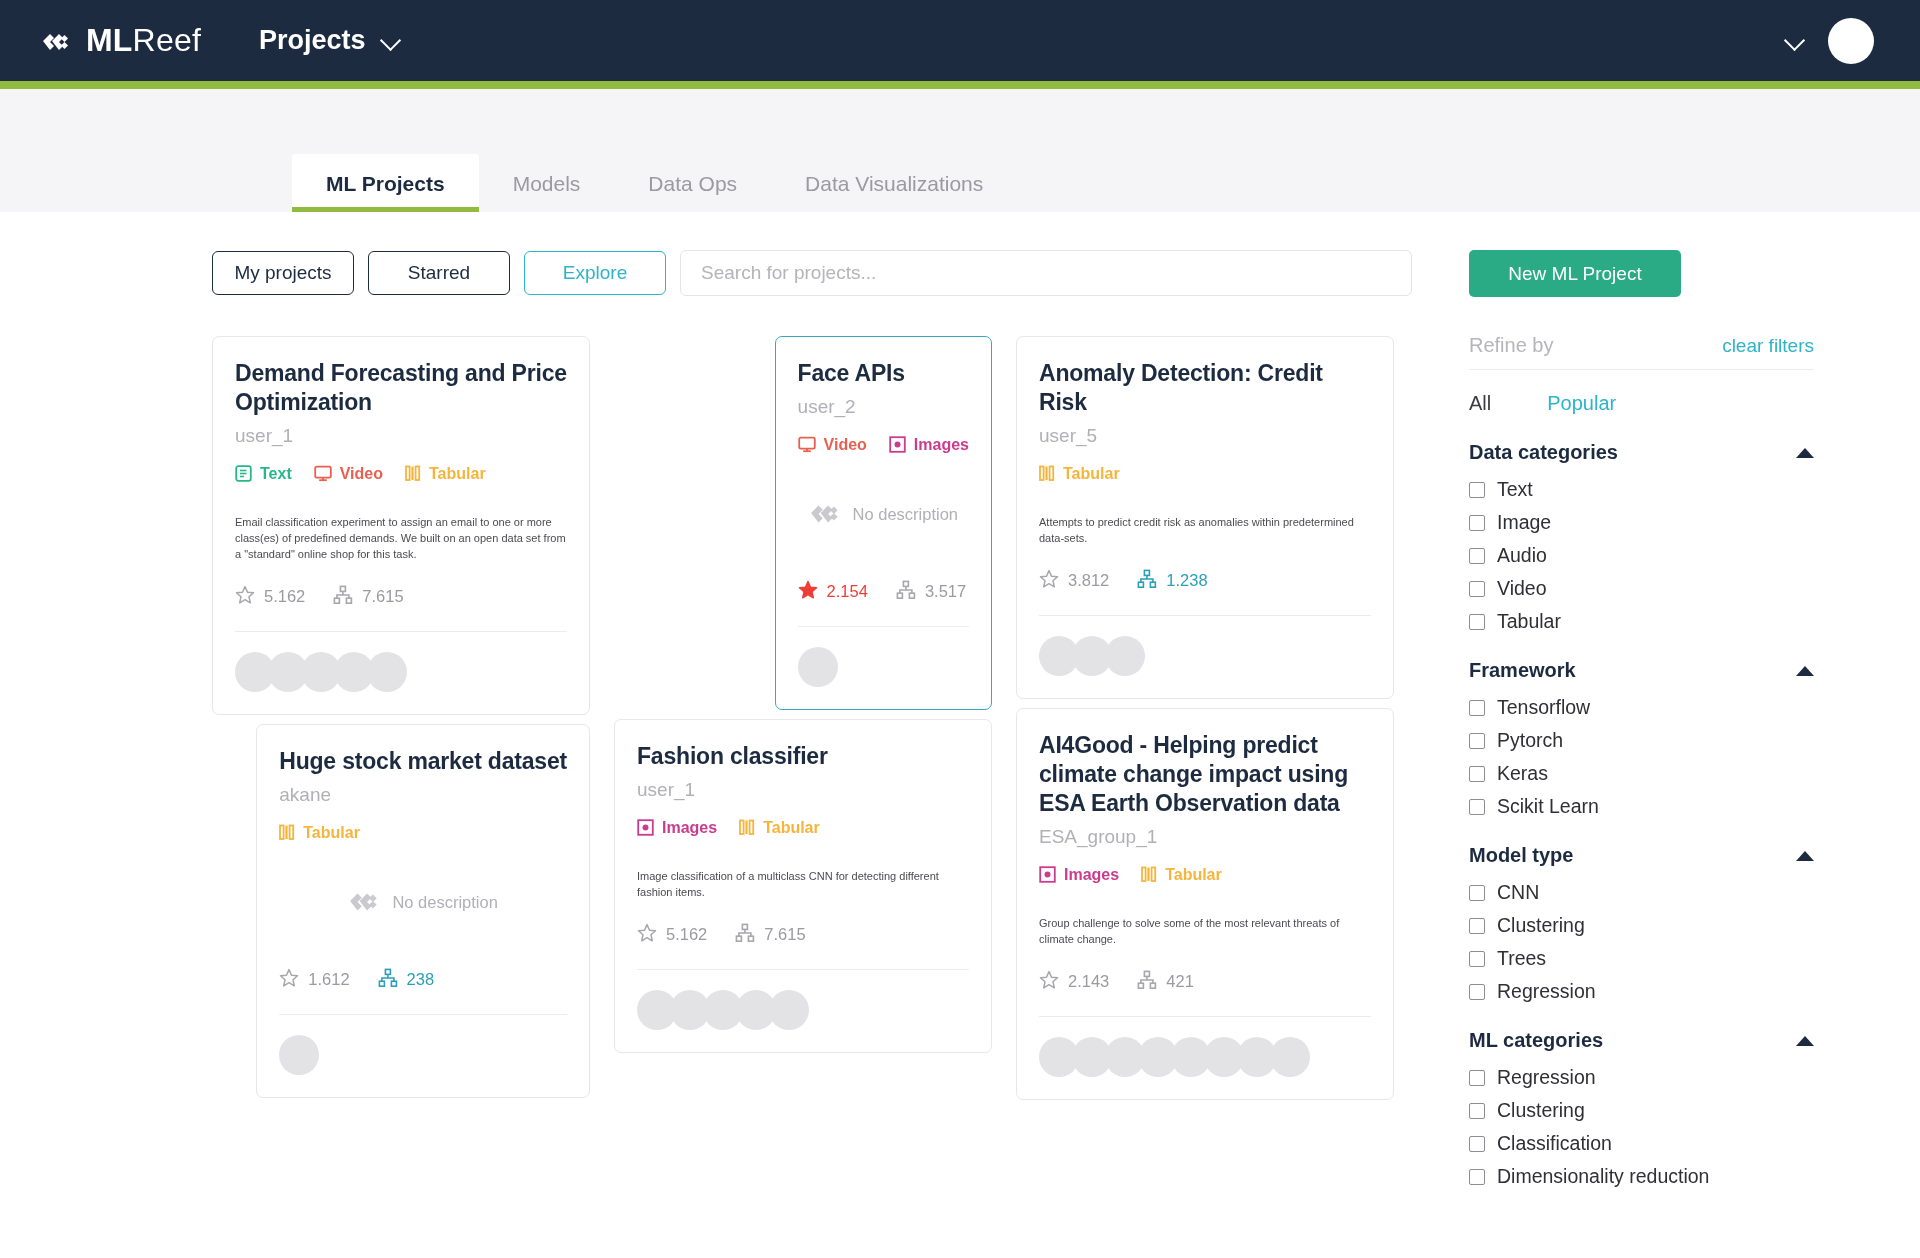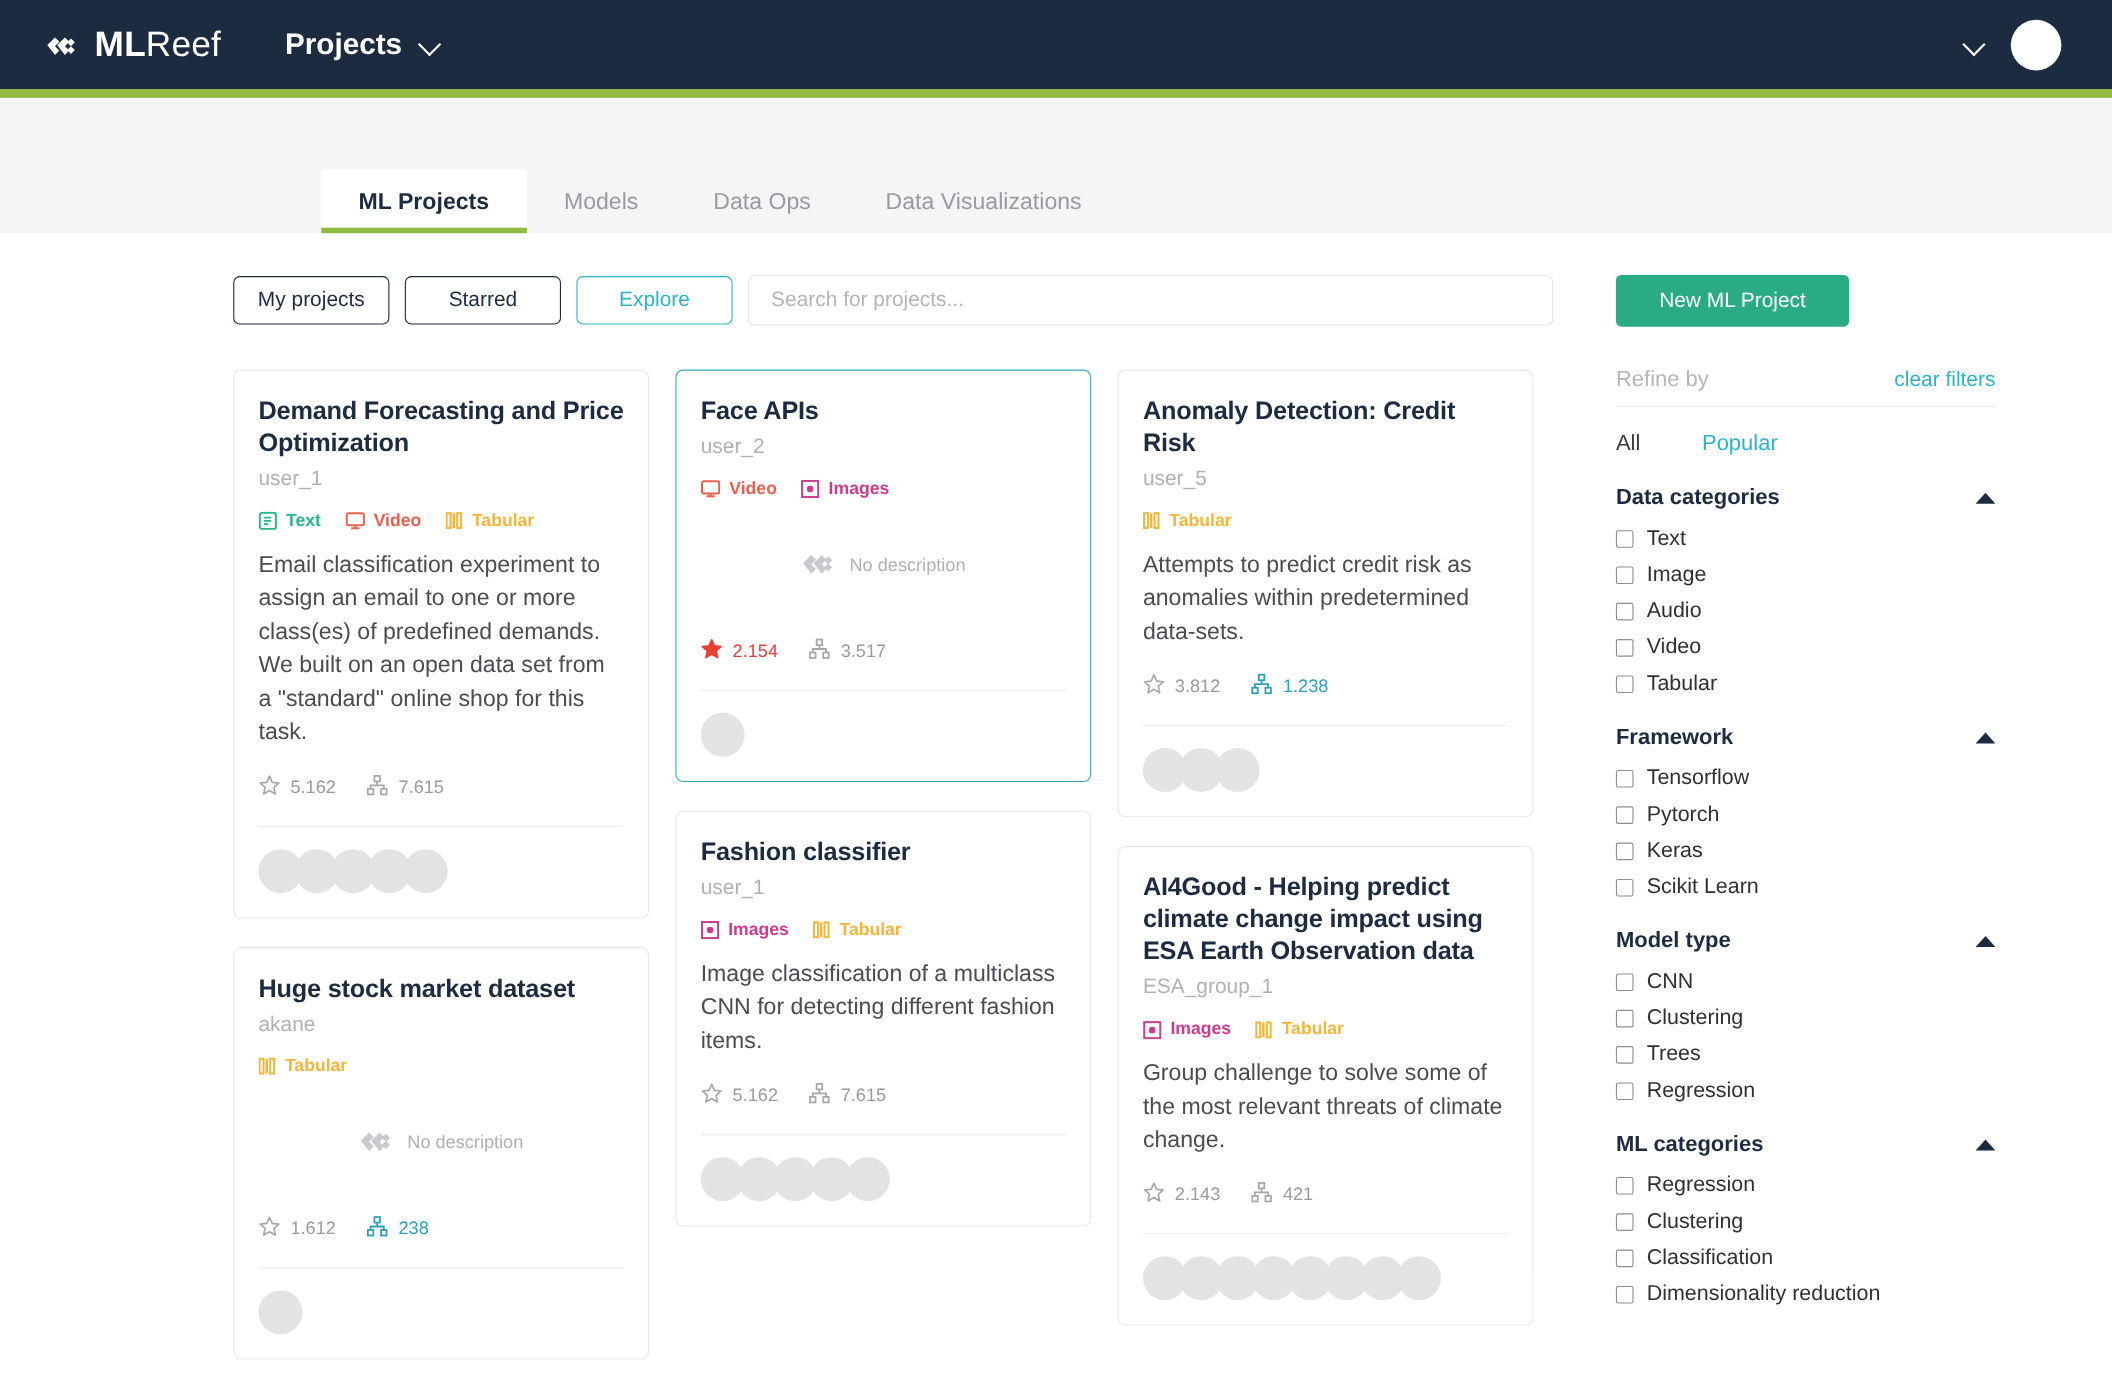"Demand Forecasting and Price" .col { align-items: none -> flex-end; gap: 26px -> 9px }
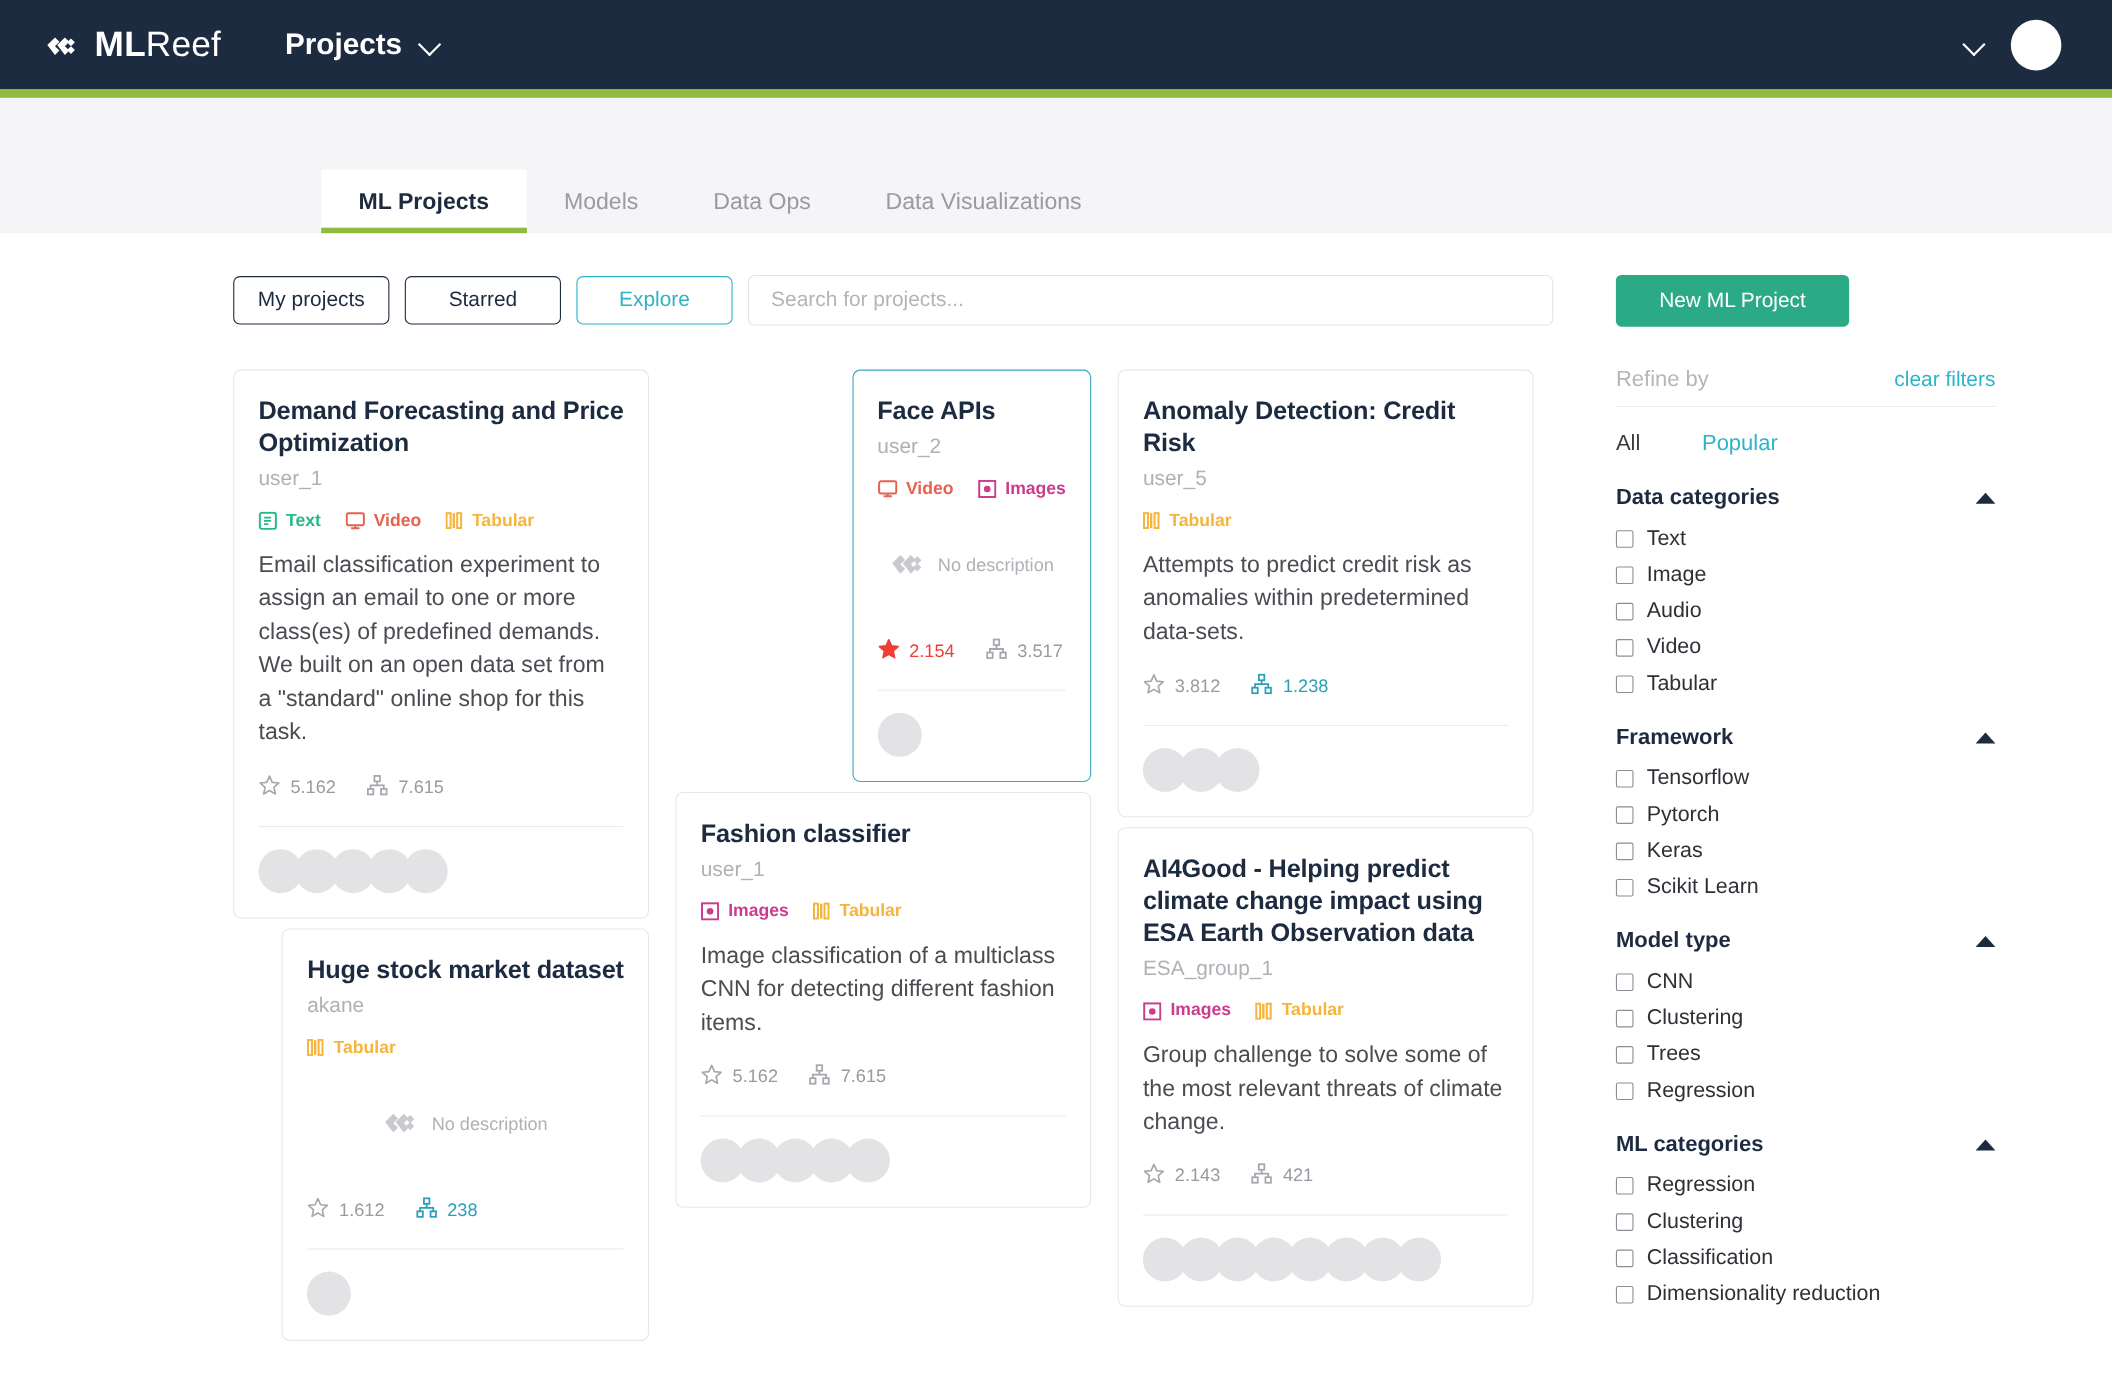"Email classification experiment to" .desc { font-size: 21px -> 11px; margin-top: 16px -> 32px }
